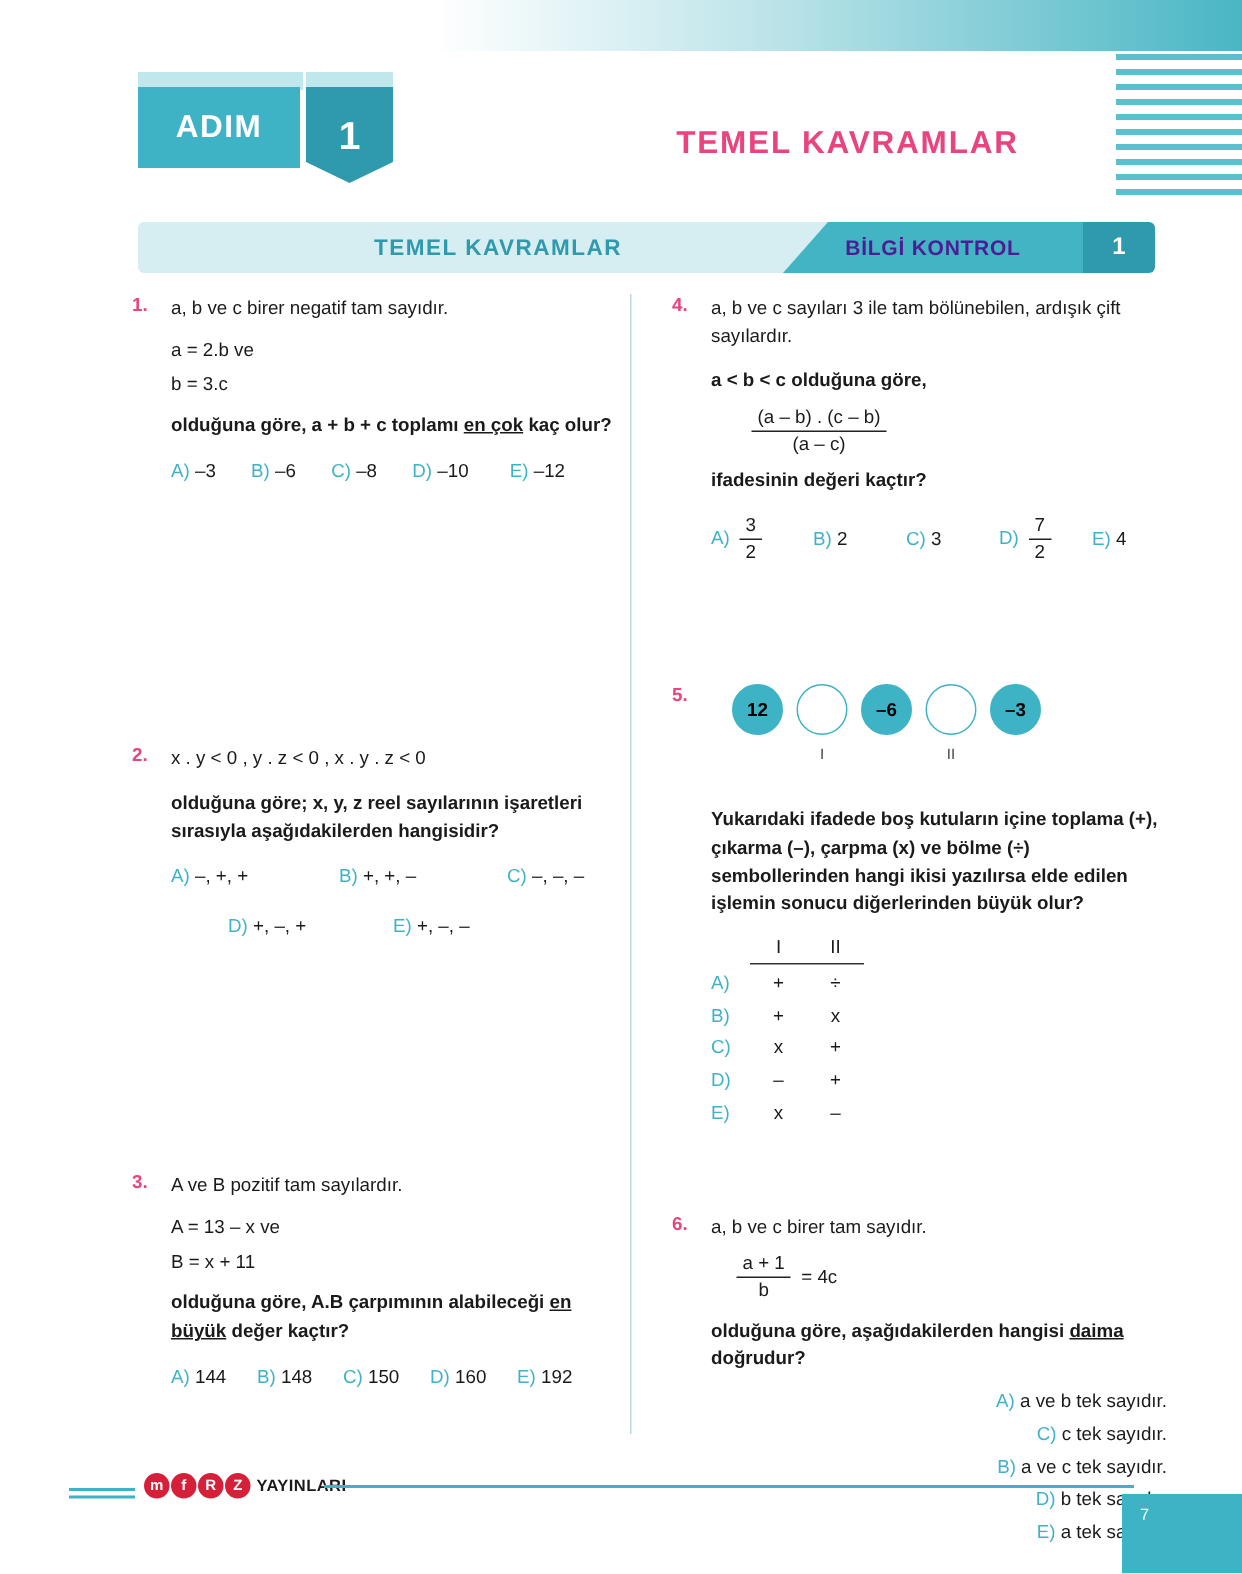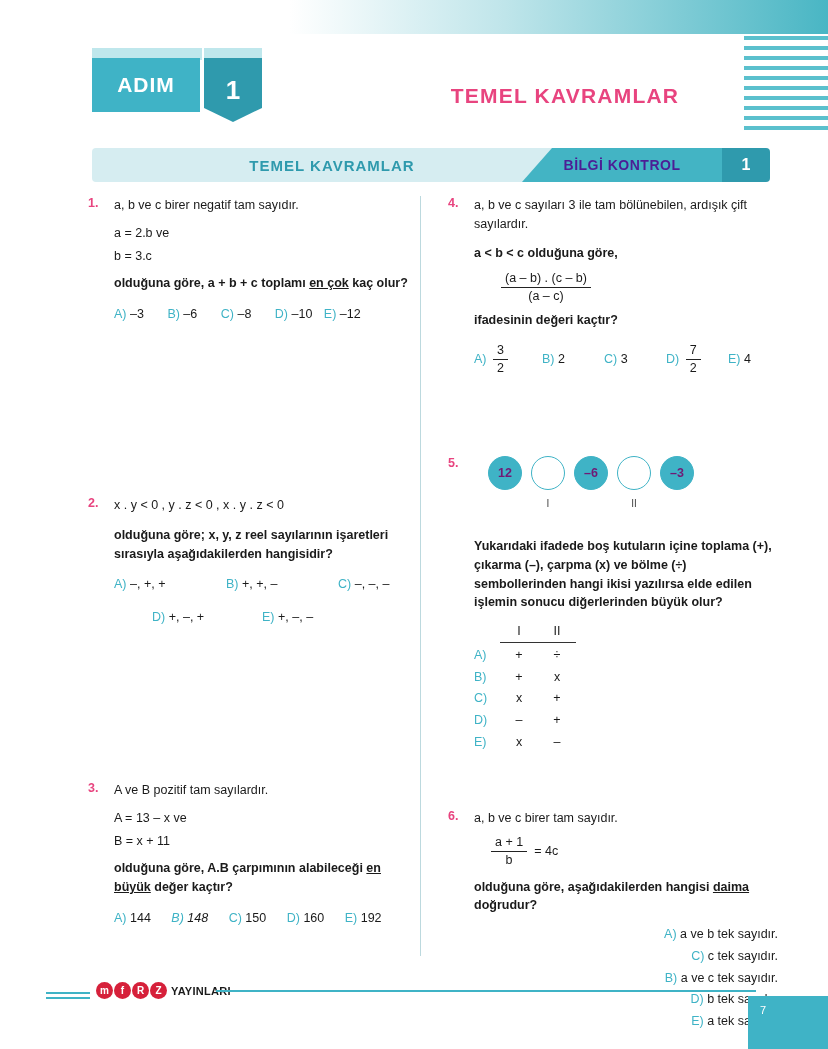"D) –10" span.o { margin-right: 8px -> 24px }
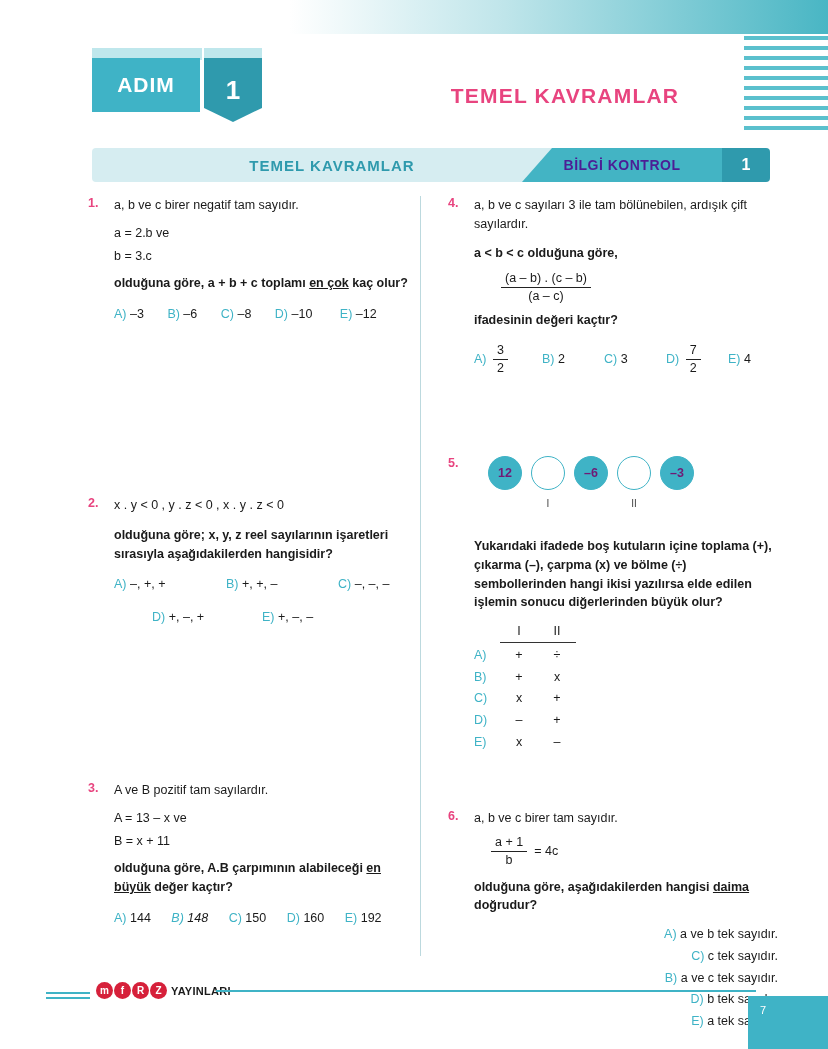"12" .circ { color: #701a75 -> #000000 }
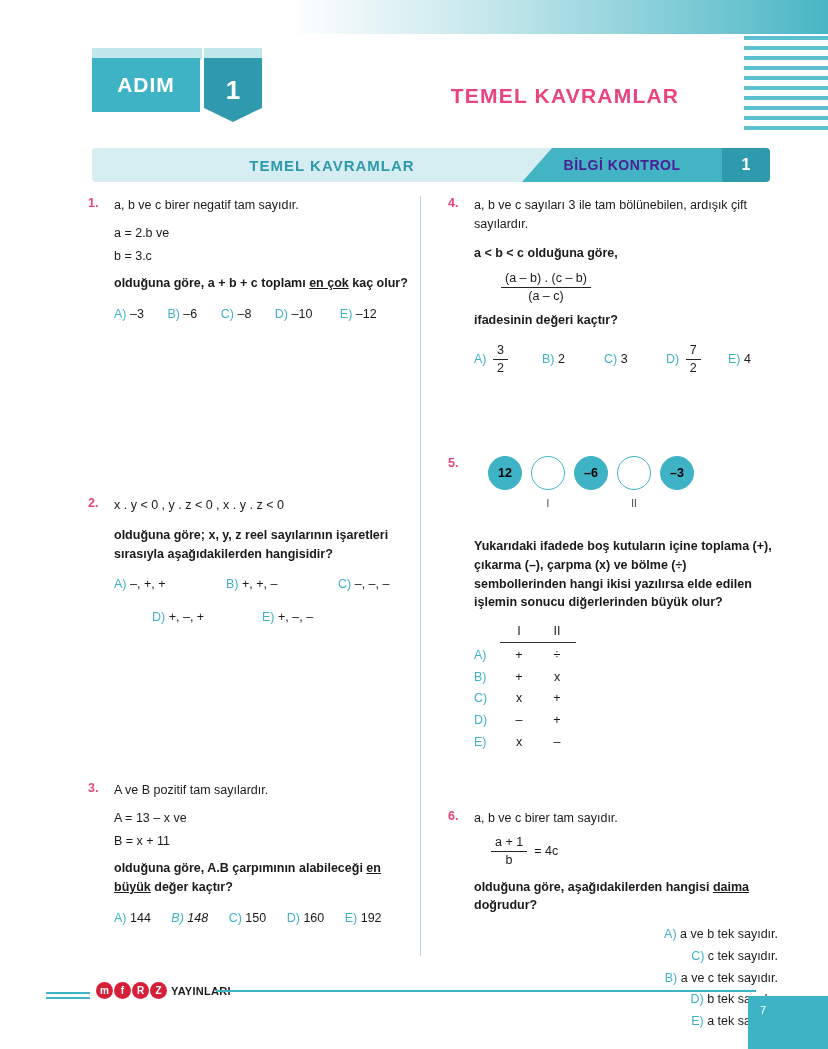"B) 148" span.o { font-style: italic -> none }
